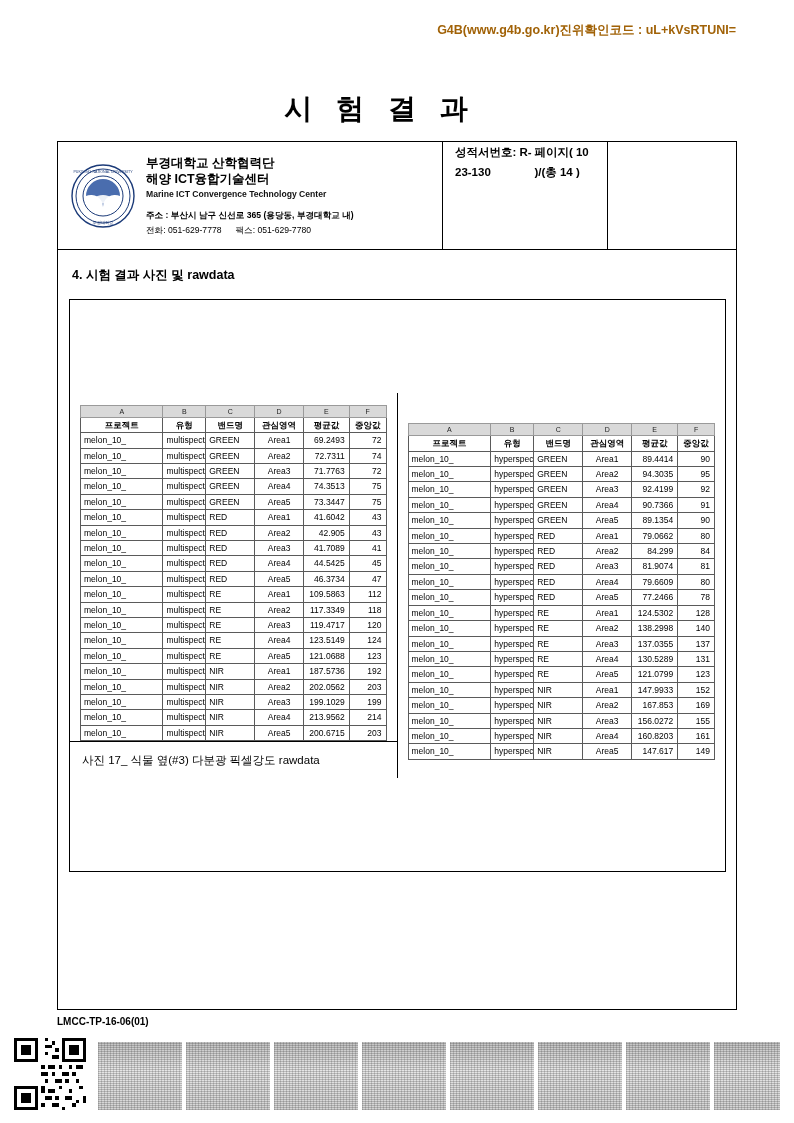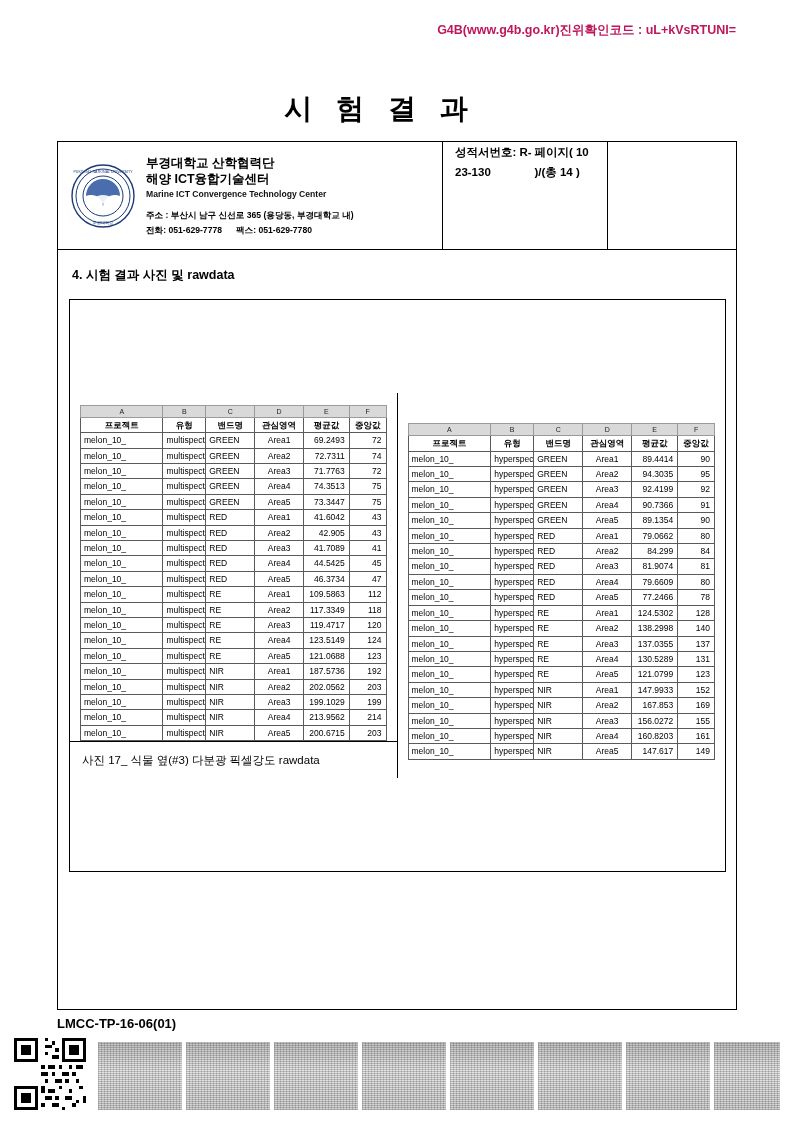"G4B(www.g4b.go.kr)진위확인코드 : uL+kVsRTUNI=" .g4b-line { color: #be185d -> #a16207 }
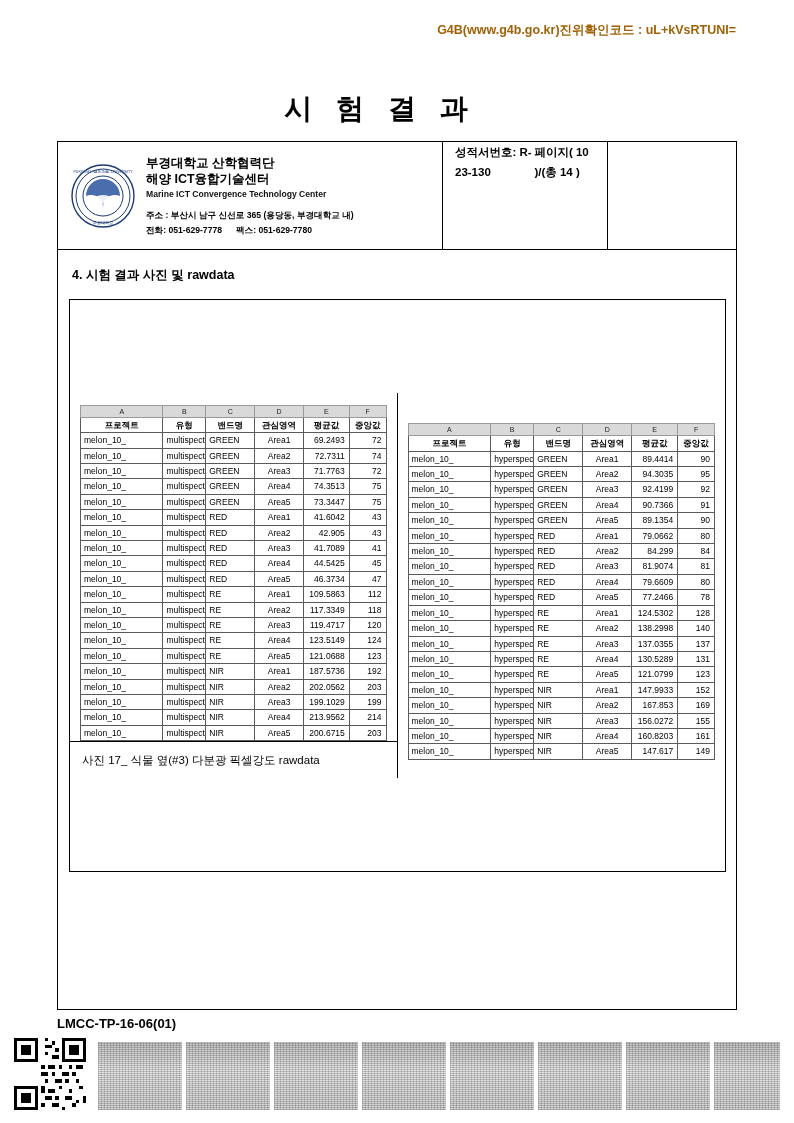"전화: 051-629-7778 팩스: 051-629-7780" .id-tel { font-weight: bold -> normal }
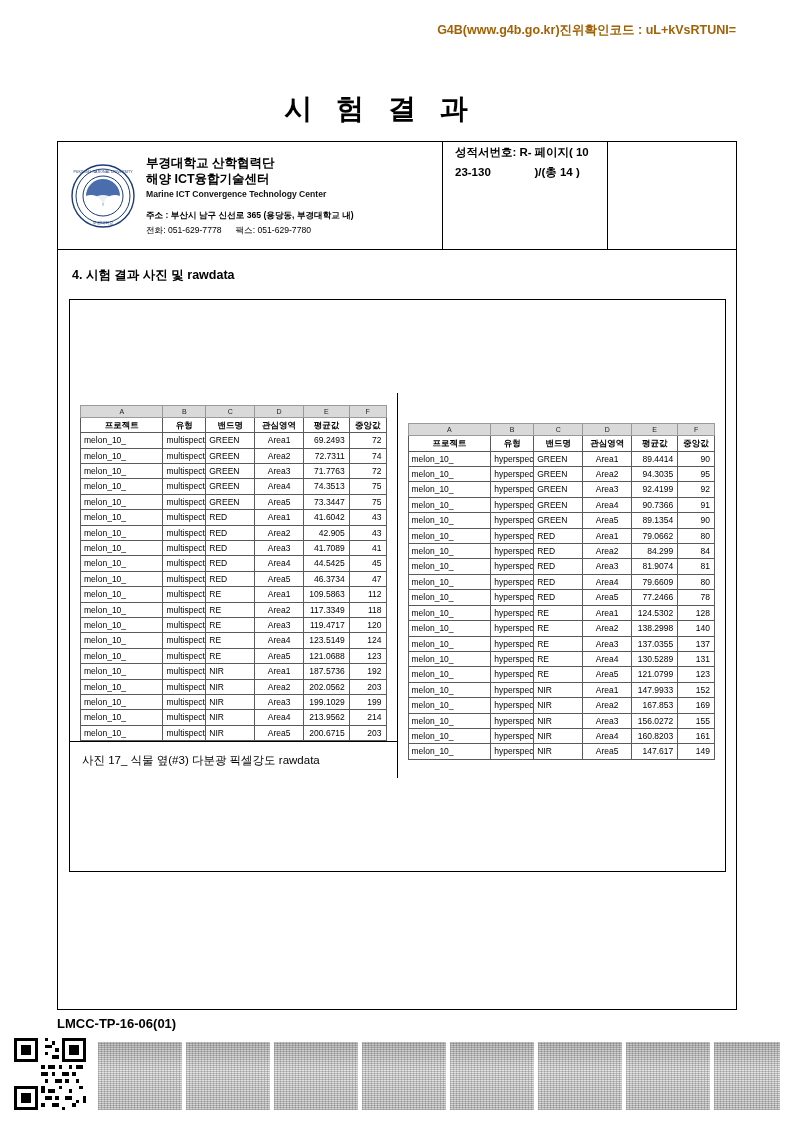"LMCC-TP-16-06(01)" .footer-code { font-size: 13px -> 10px }
